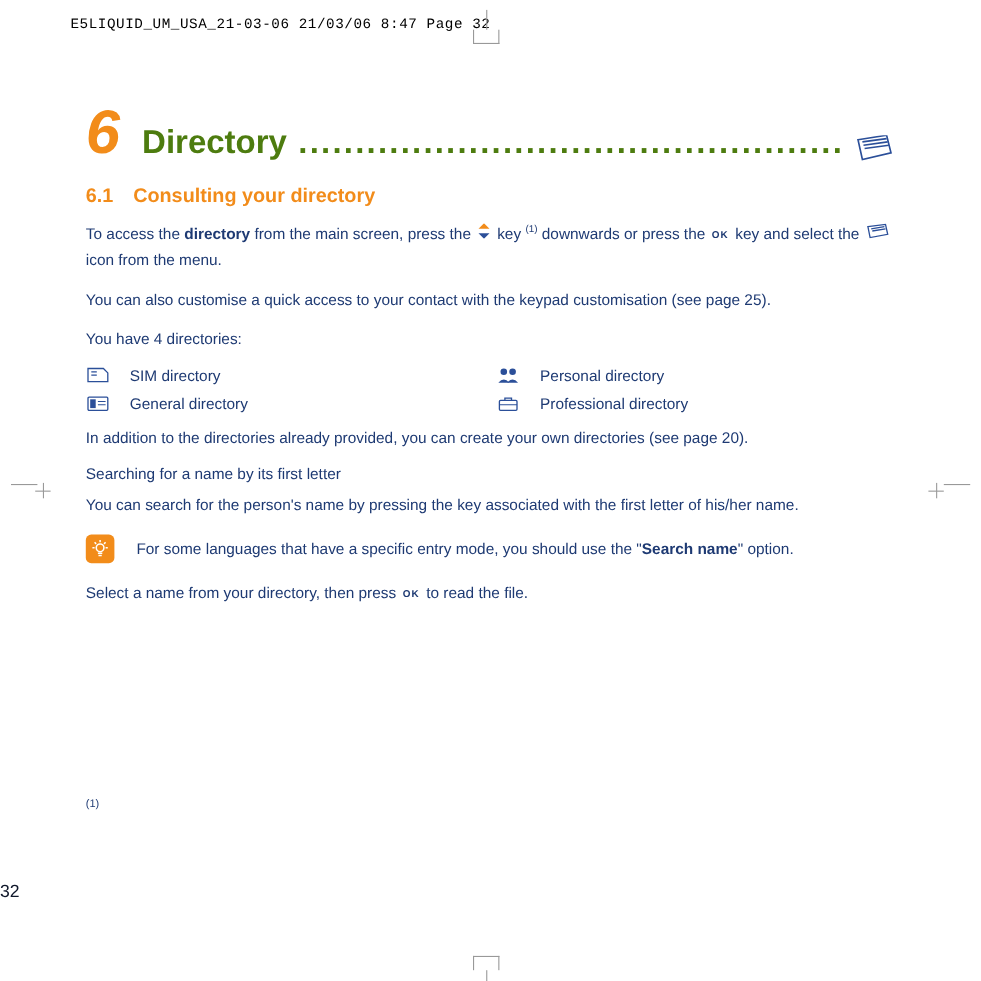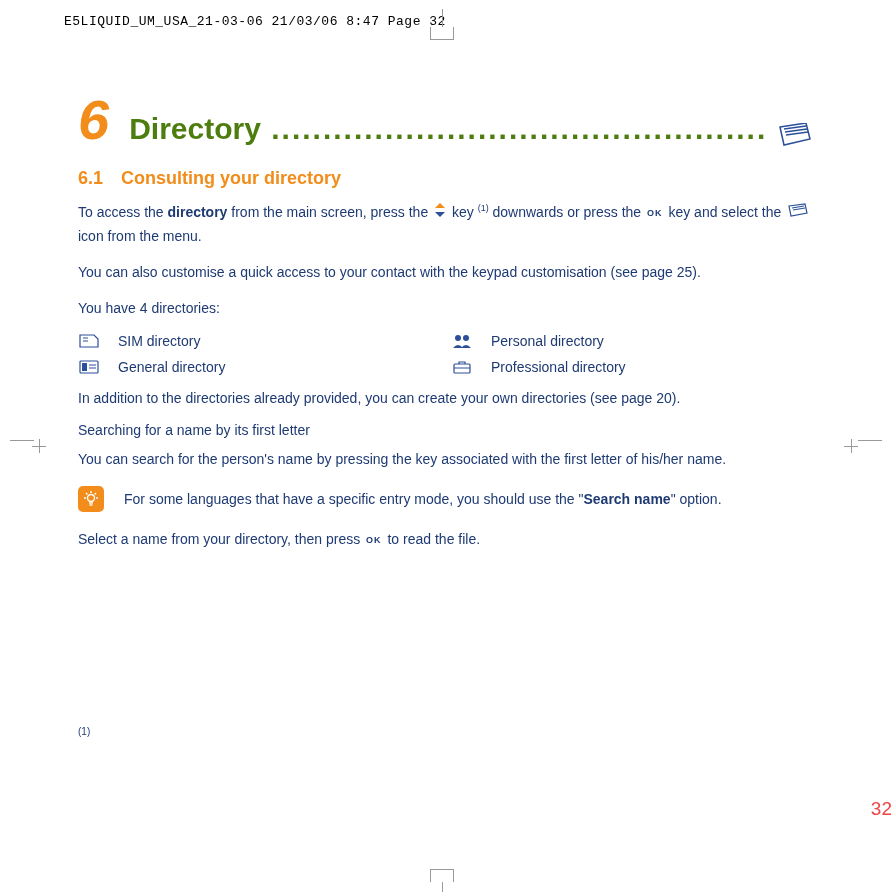"32" .page-num { color: #ef4444 -> #0f172a; font-size: 19px -> 16px; text-align: right -> left }
